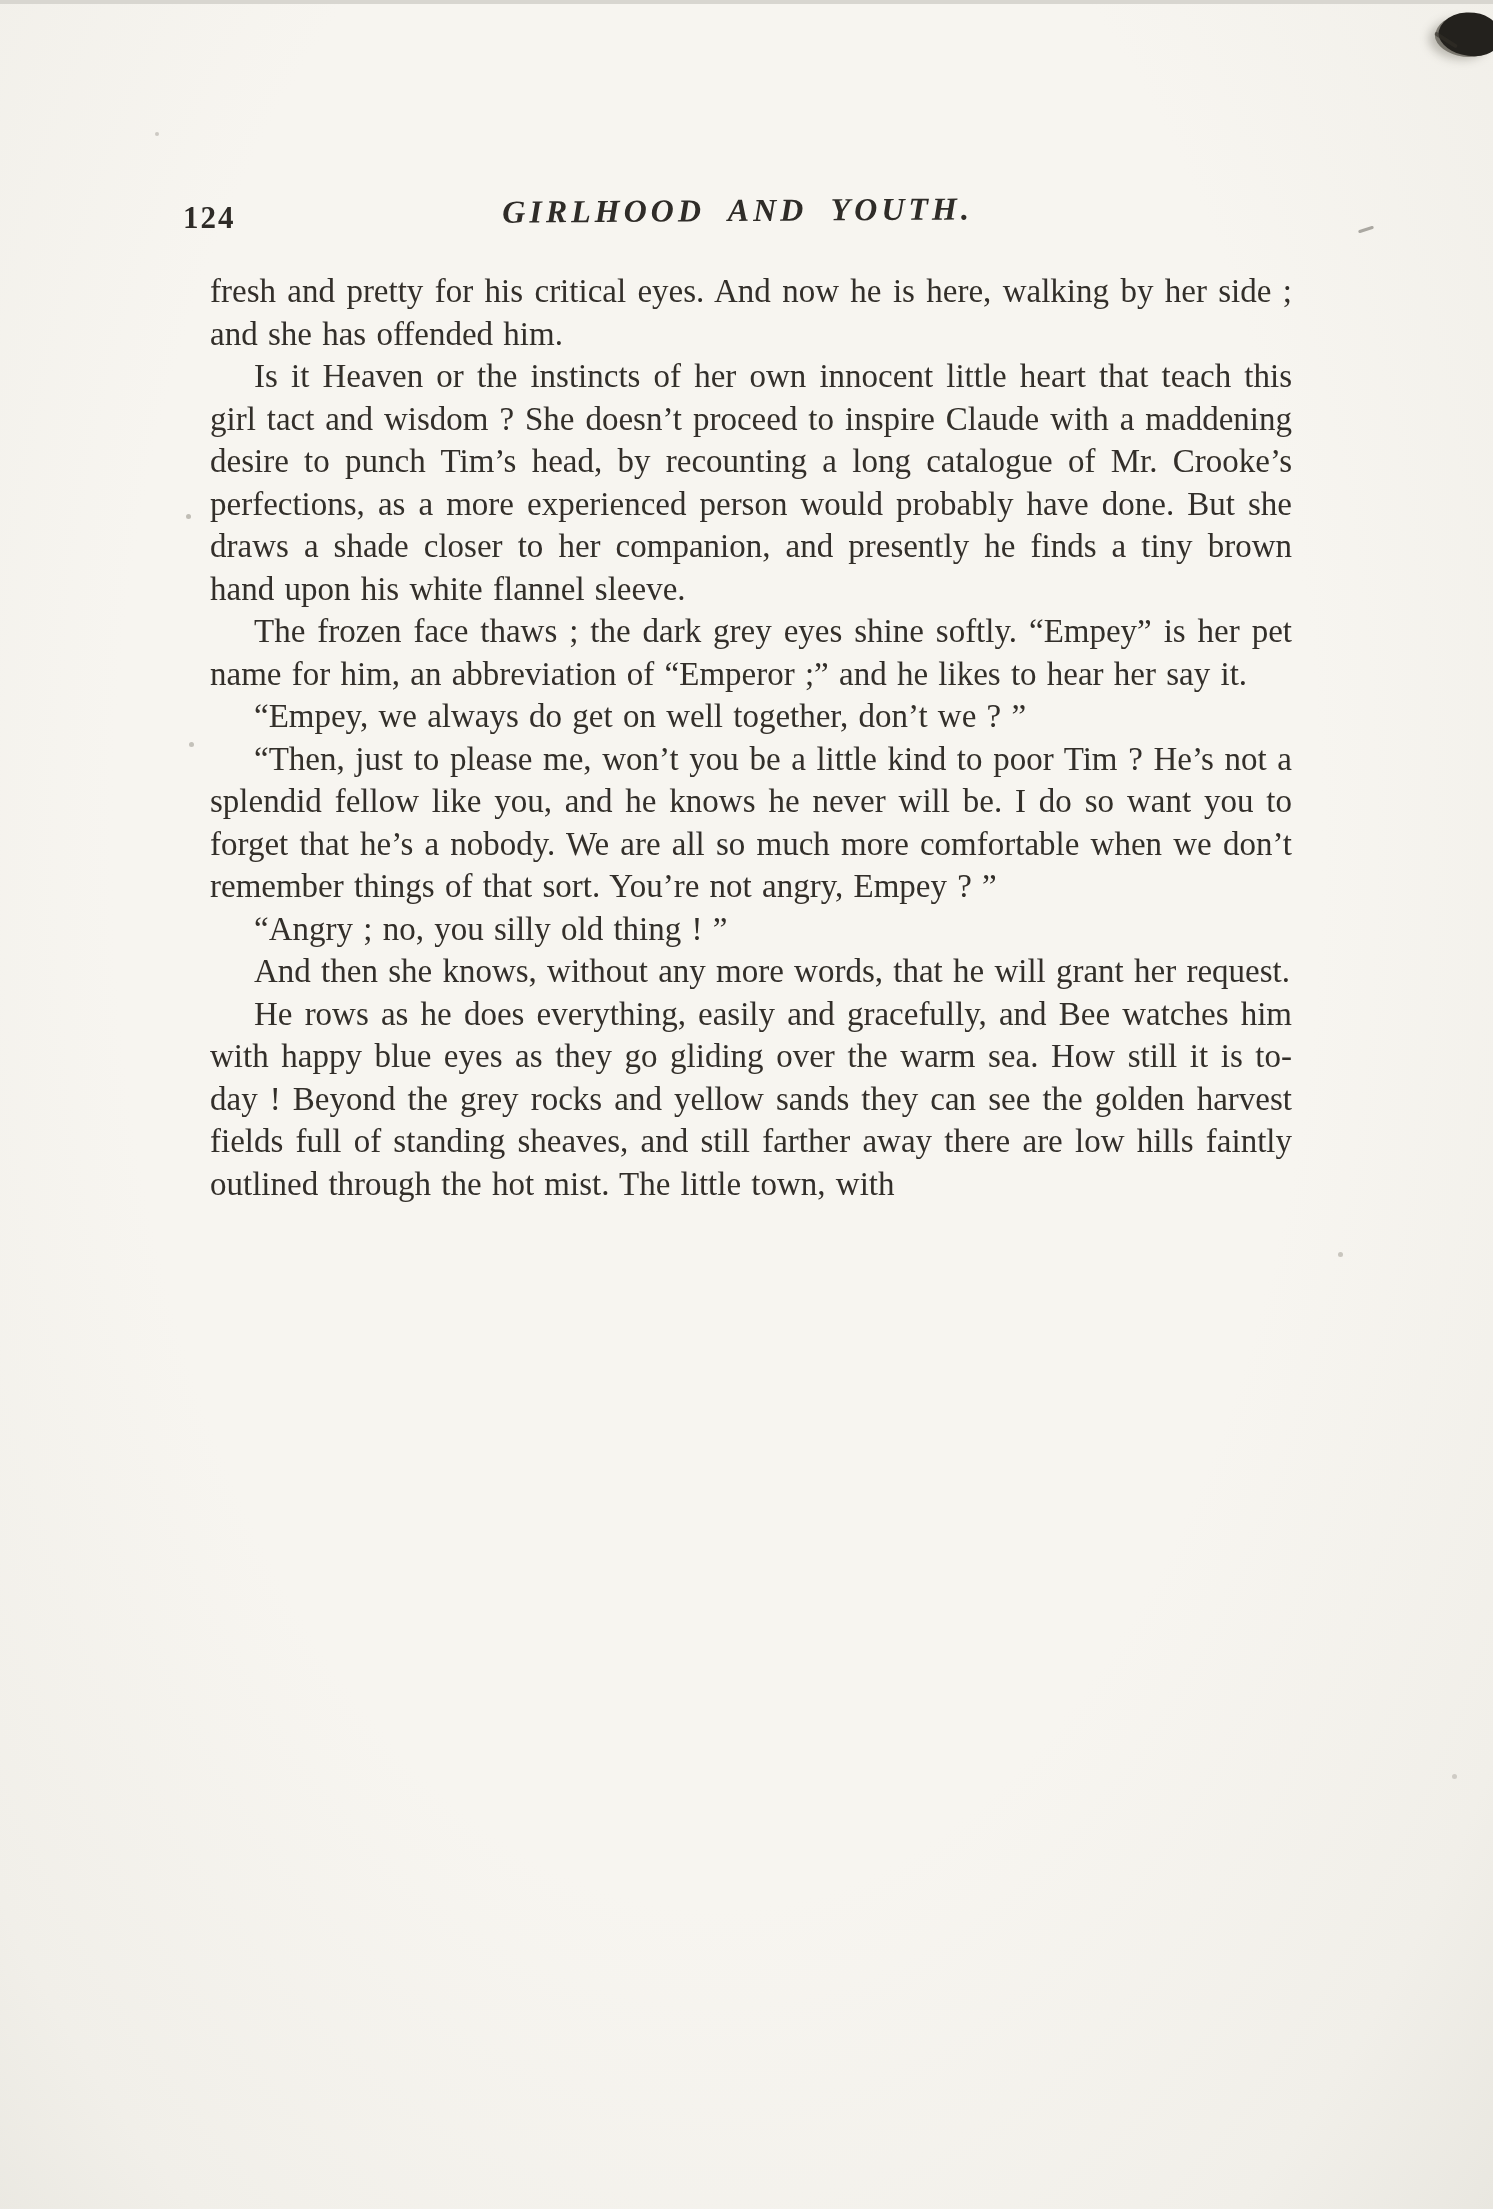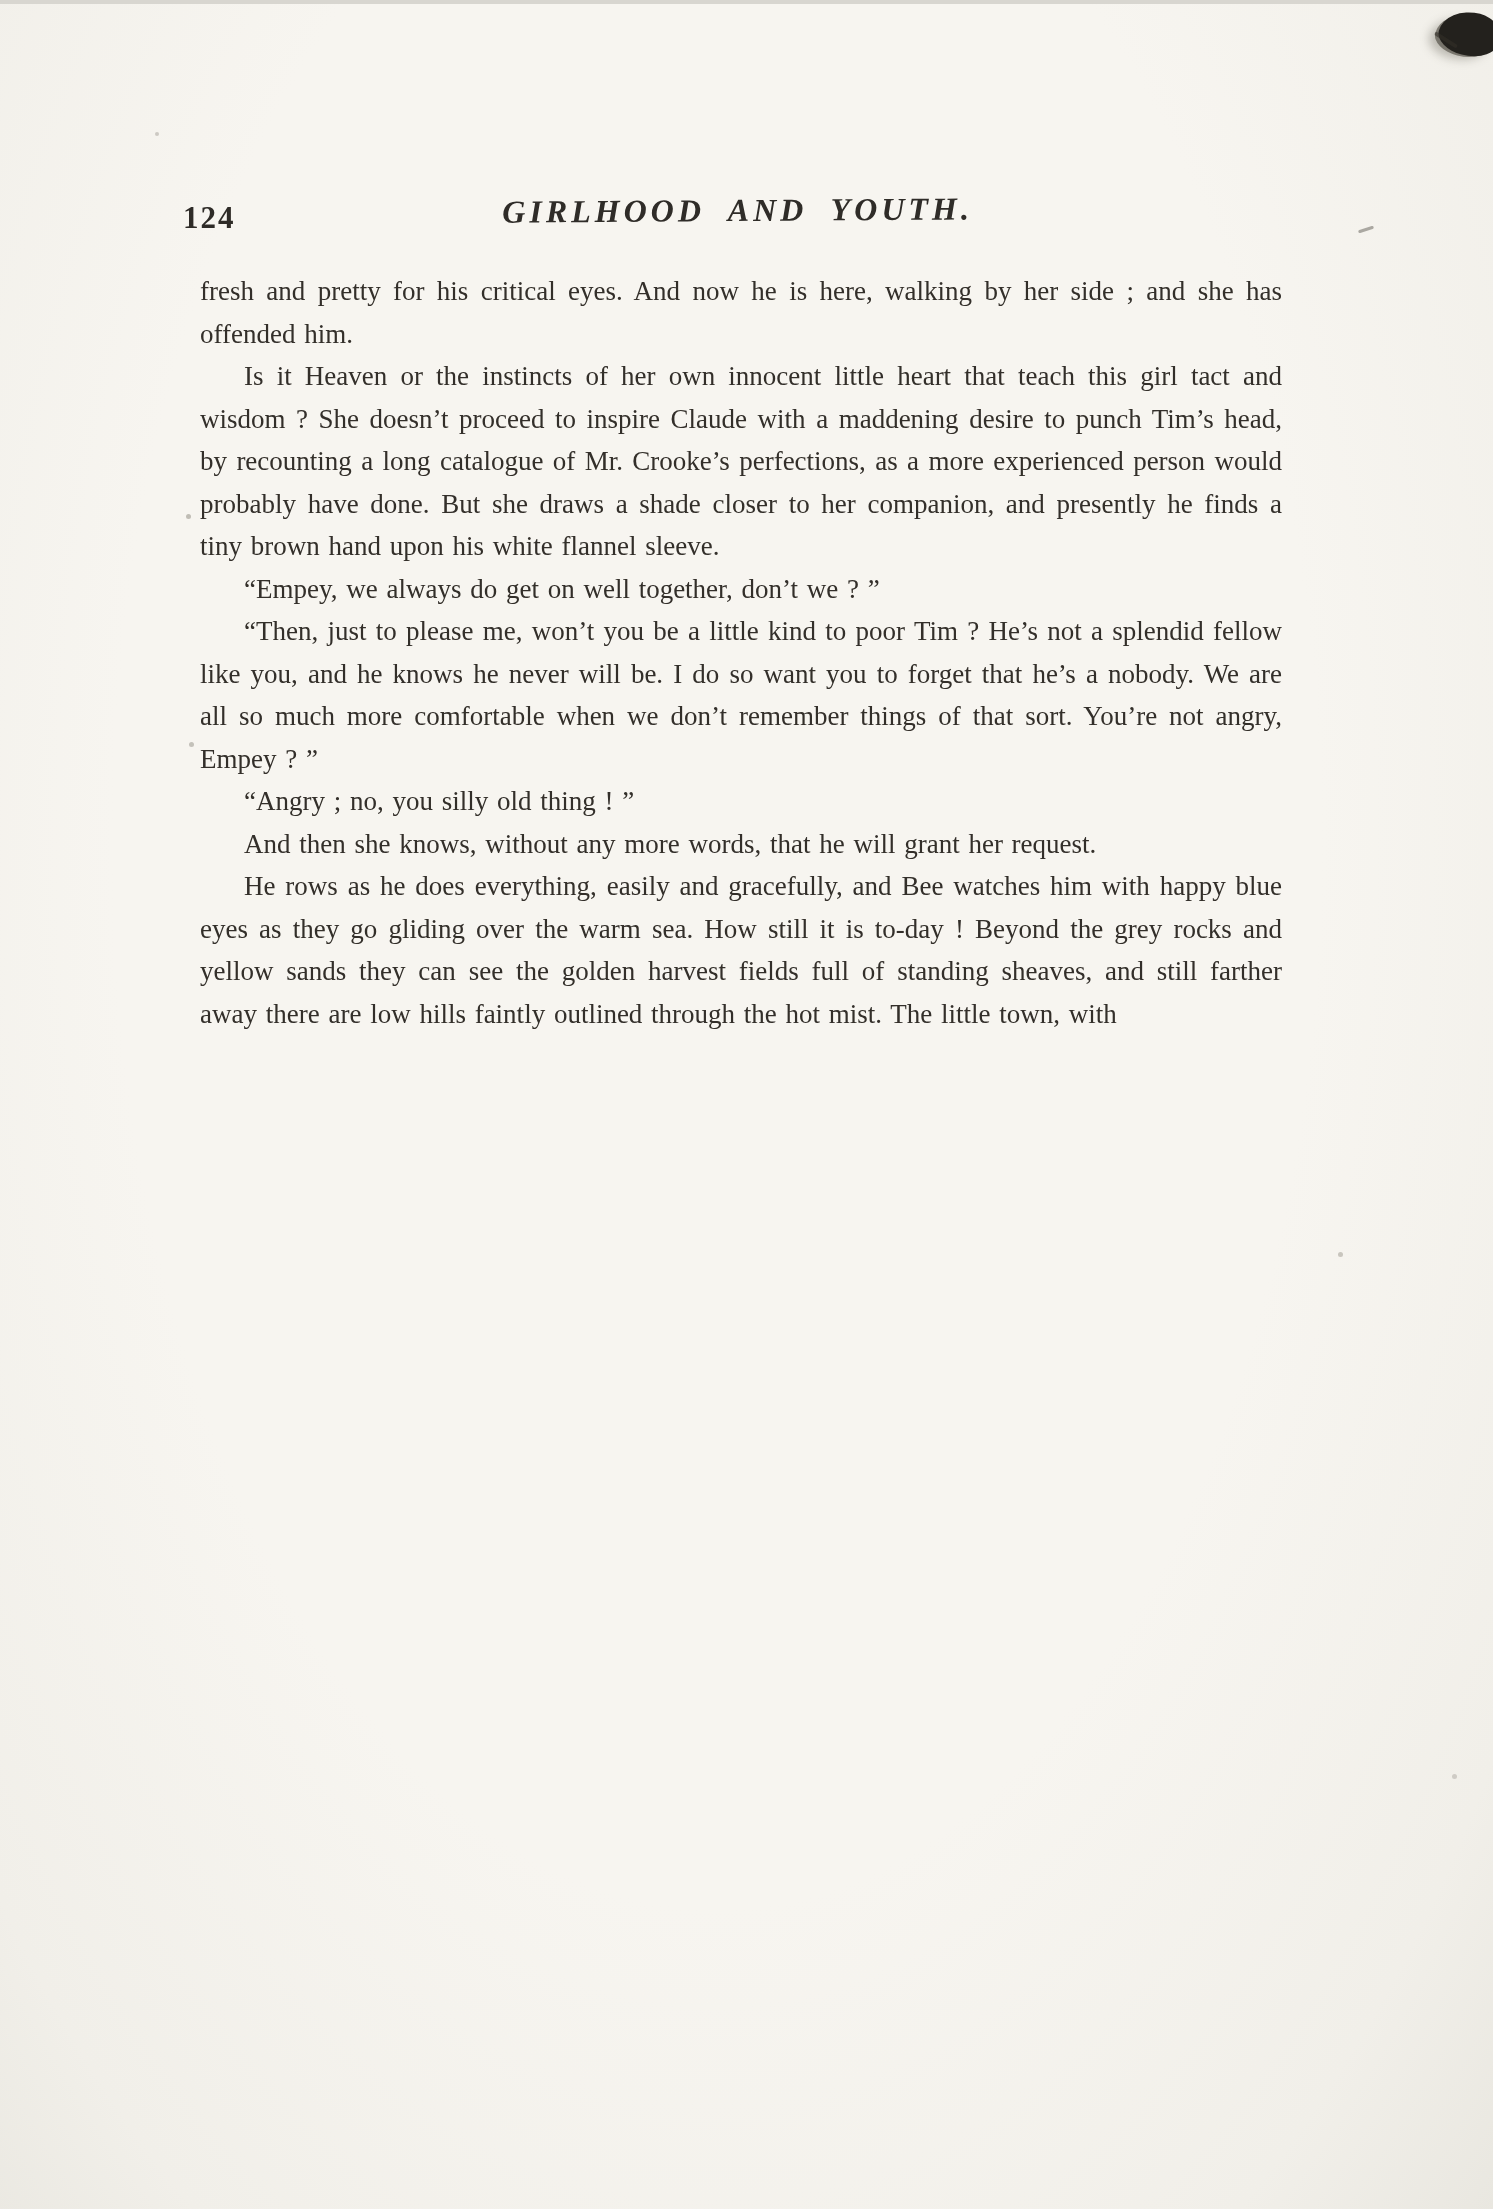"fresh and pretty for his" .text-block { font-size: 27px -> 33px; left: 200px -> 210px }
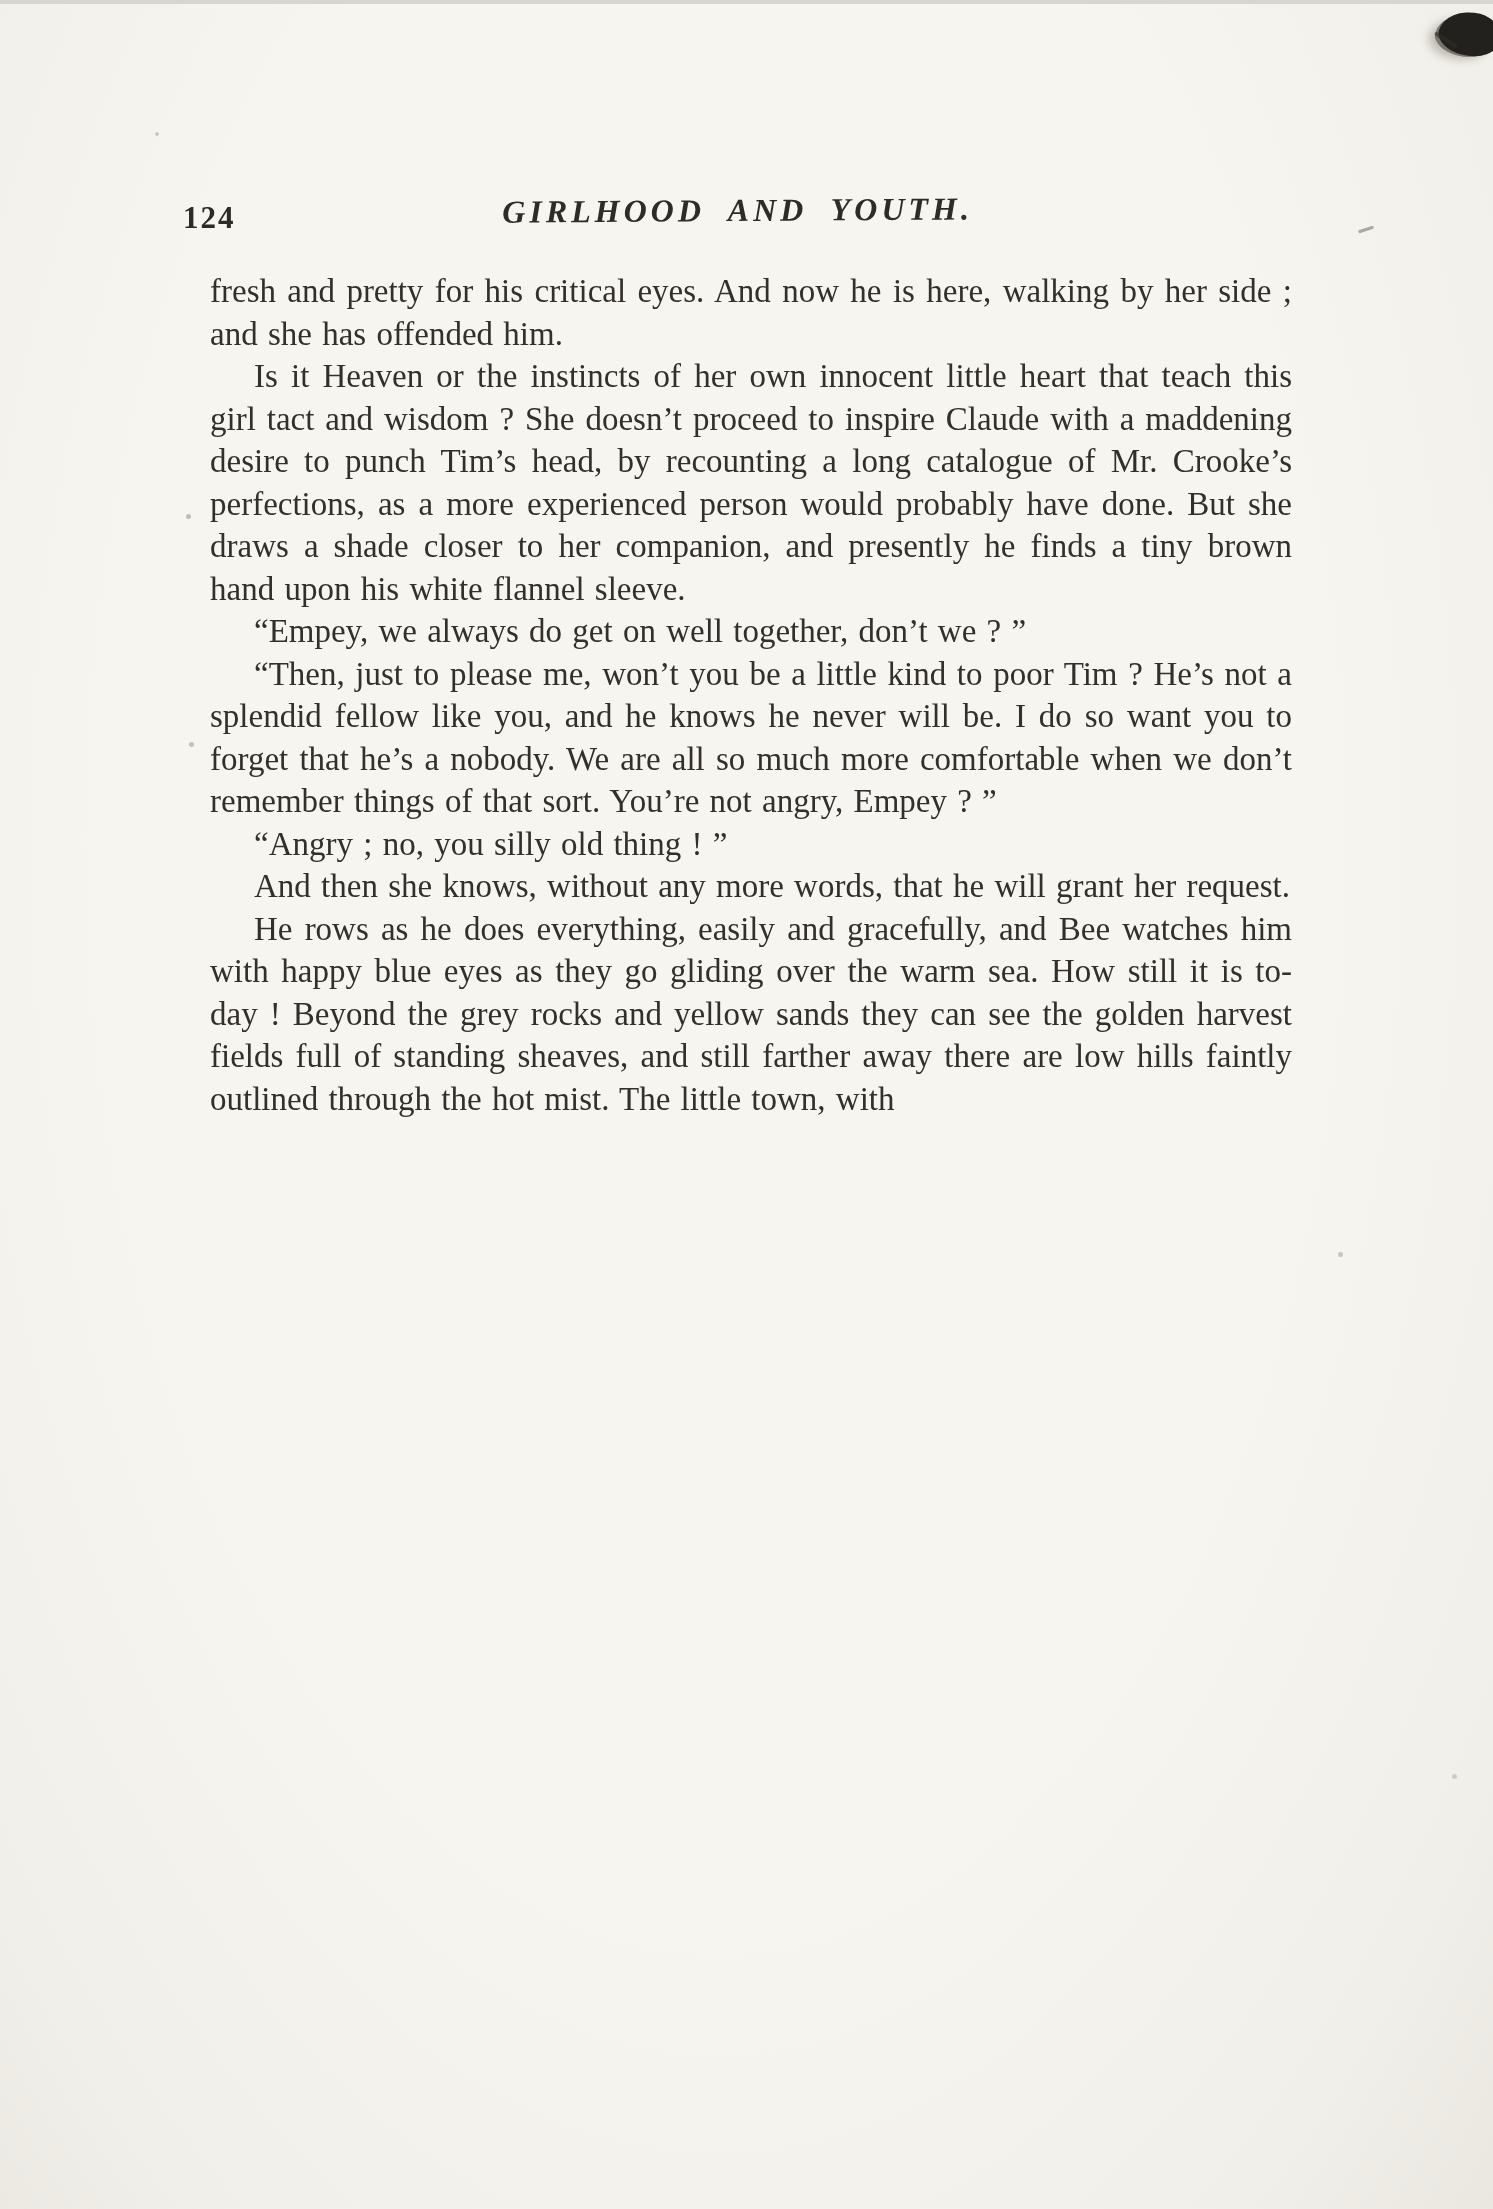"The frozen face thaws ;" p.indent { html: none -> <p>The frozen face thaws ; the dark grey eyes shine softly. “Empey” is her pet name for him, an abbreviation of “Emperor ;” and he likes to hear her say it.</p> }
